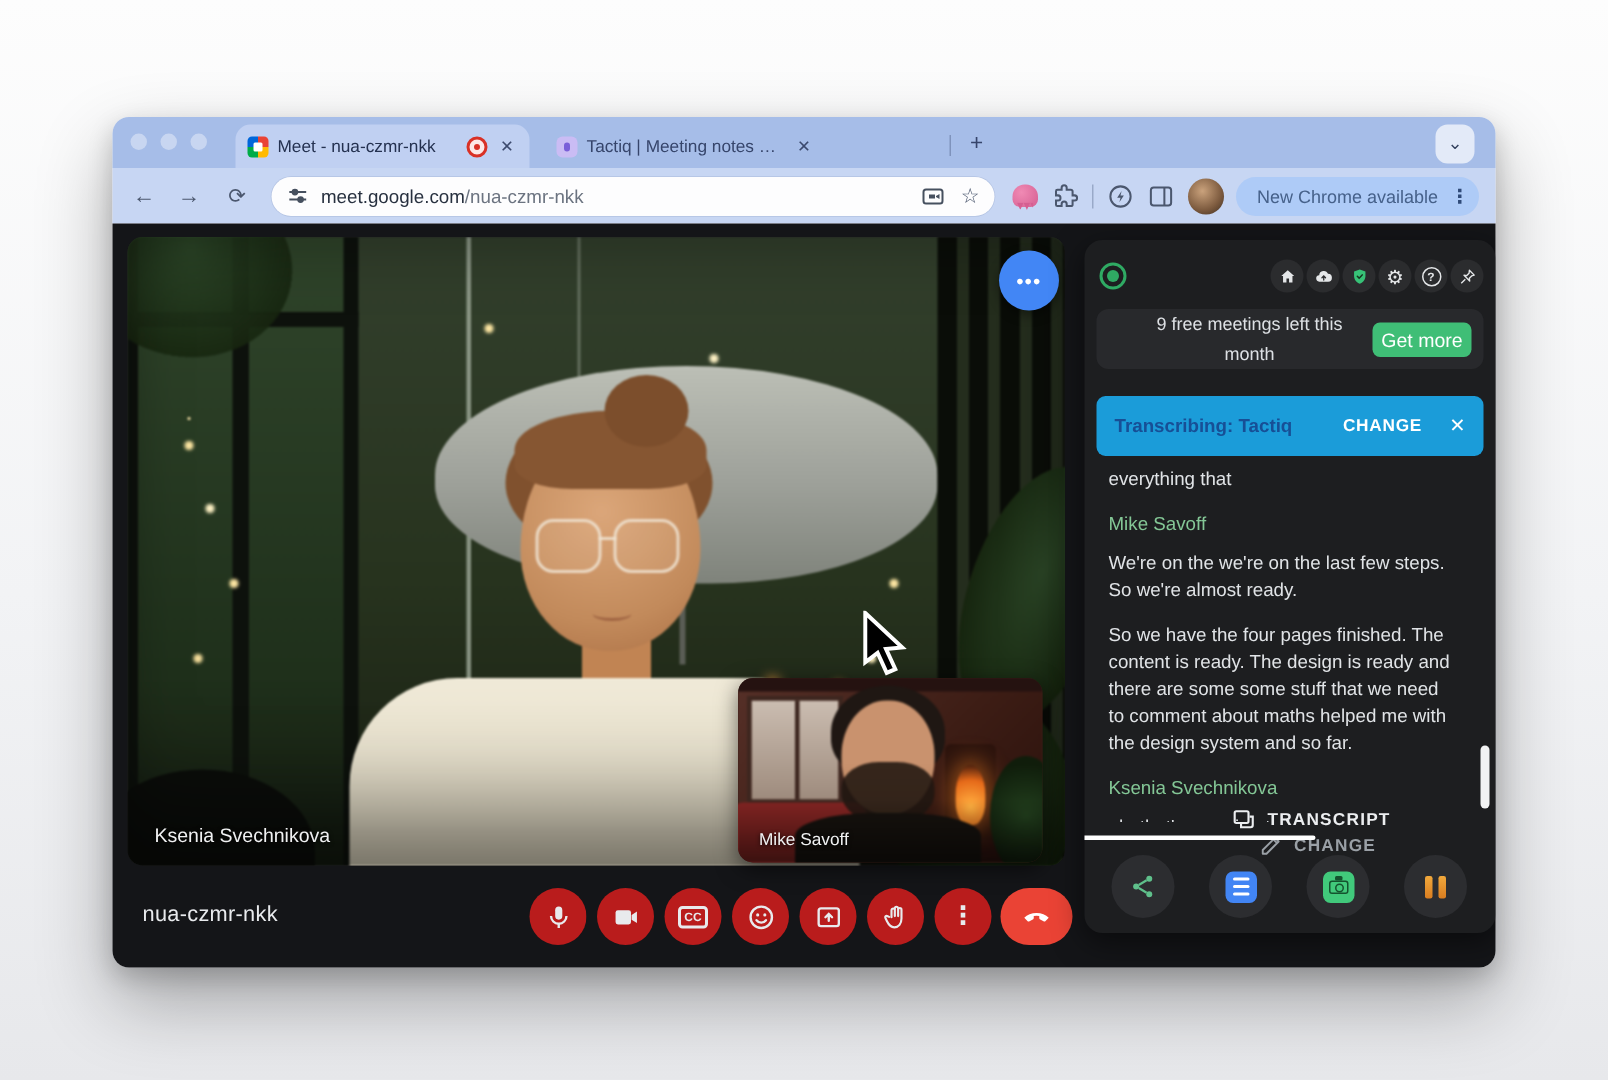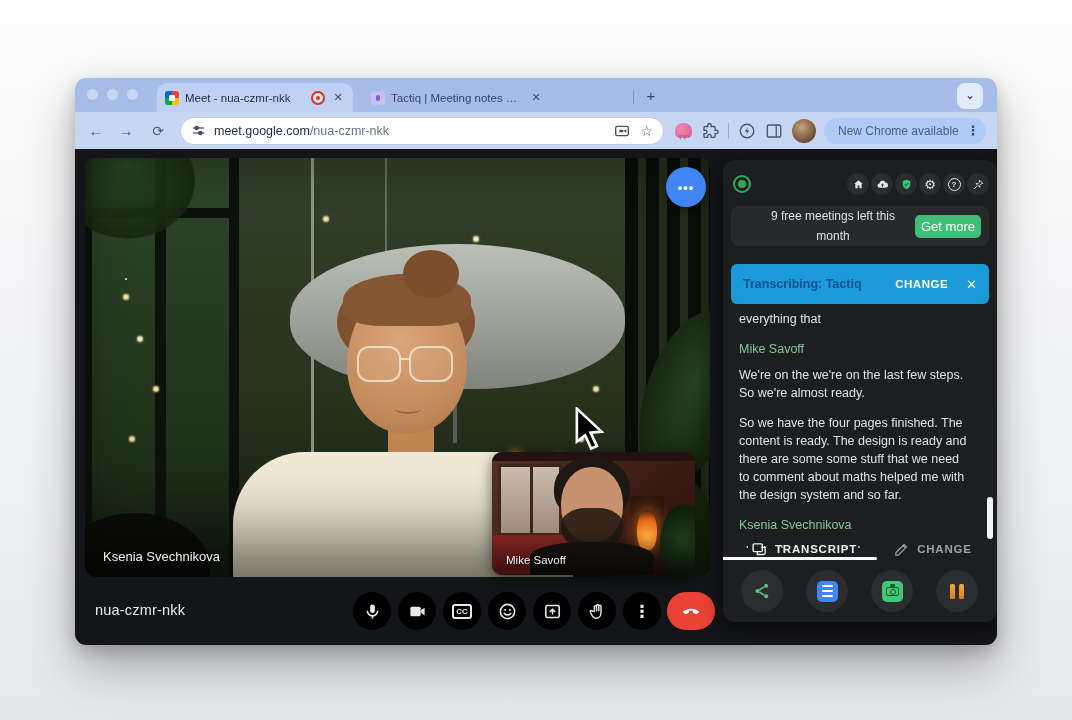"TRANSCRIPT" .sb-tabs { flex-direction: none -> column }
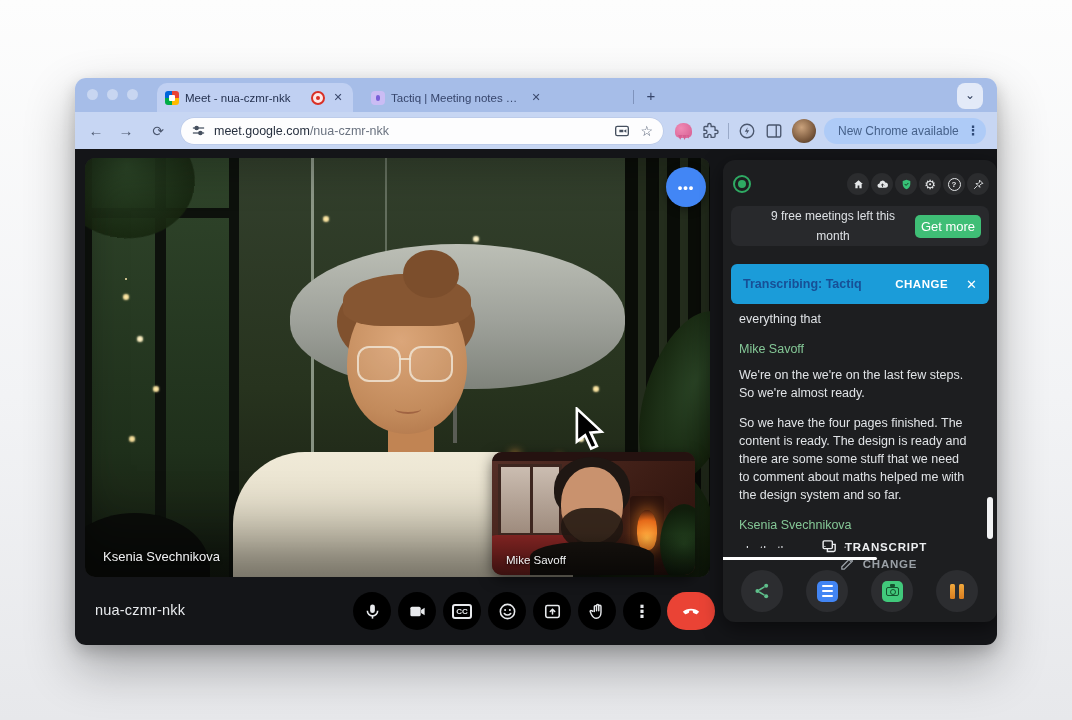"CC" .ctl { background: #000000 -> #b91c1c }
